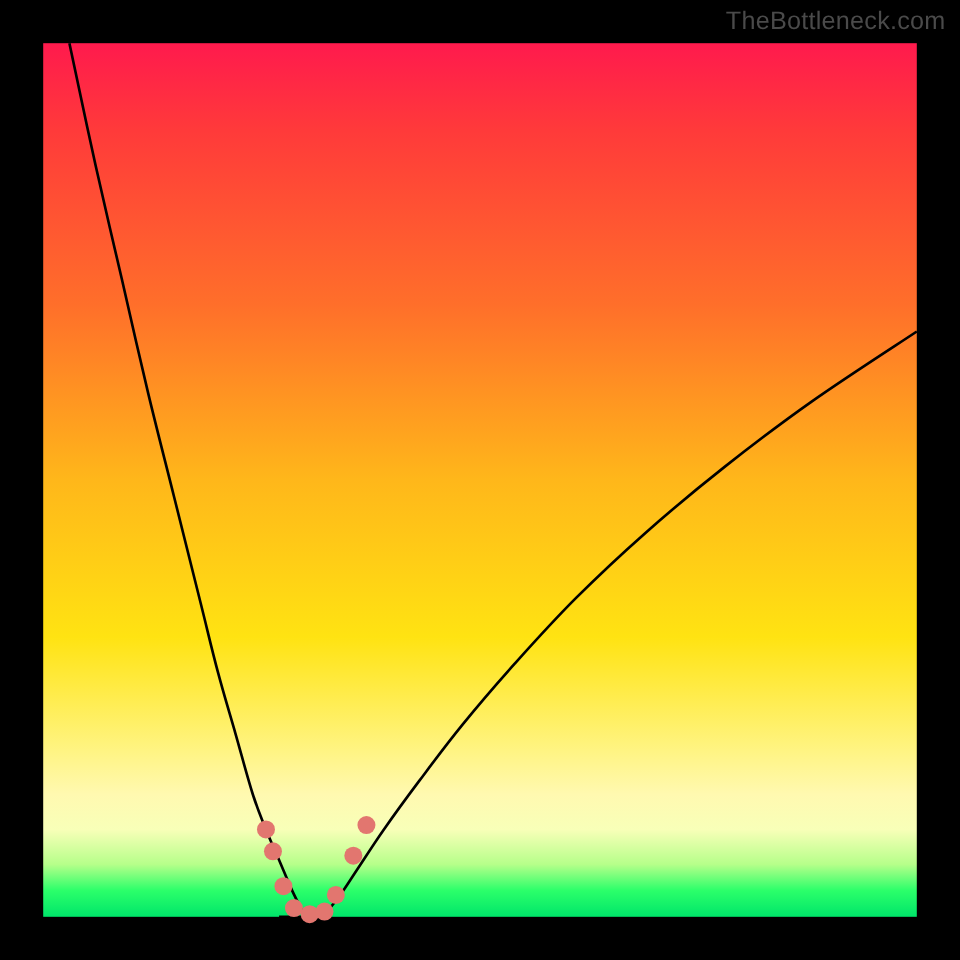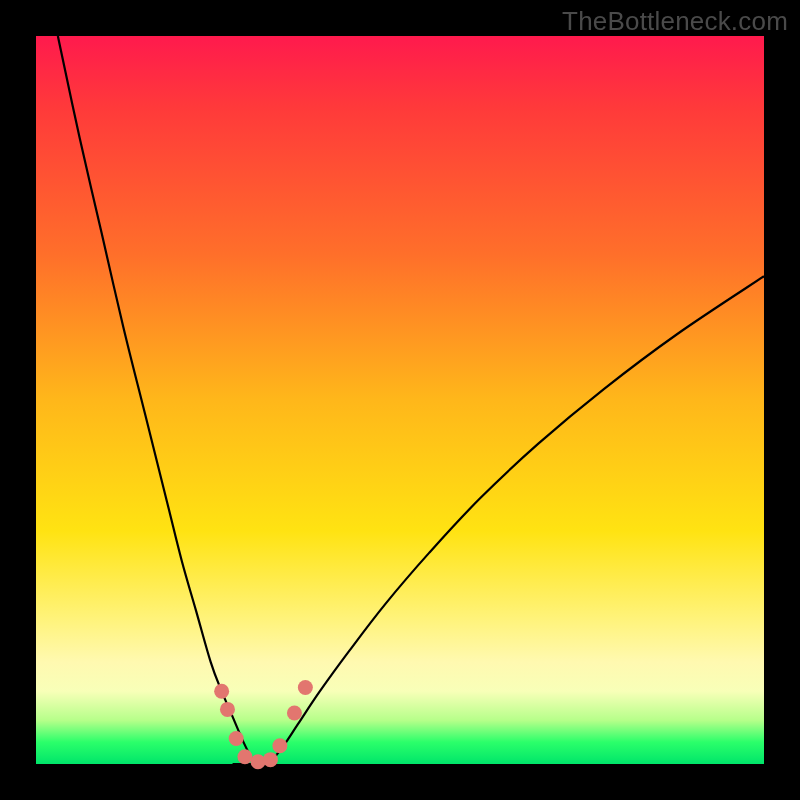"TheBottleneck.com" .attrib { font-size: 26px -> 21px }
